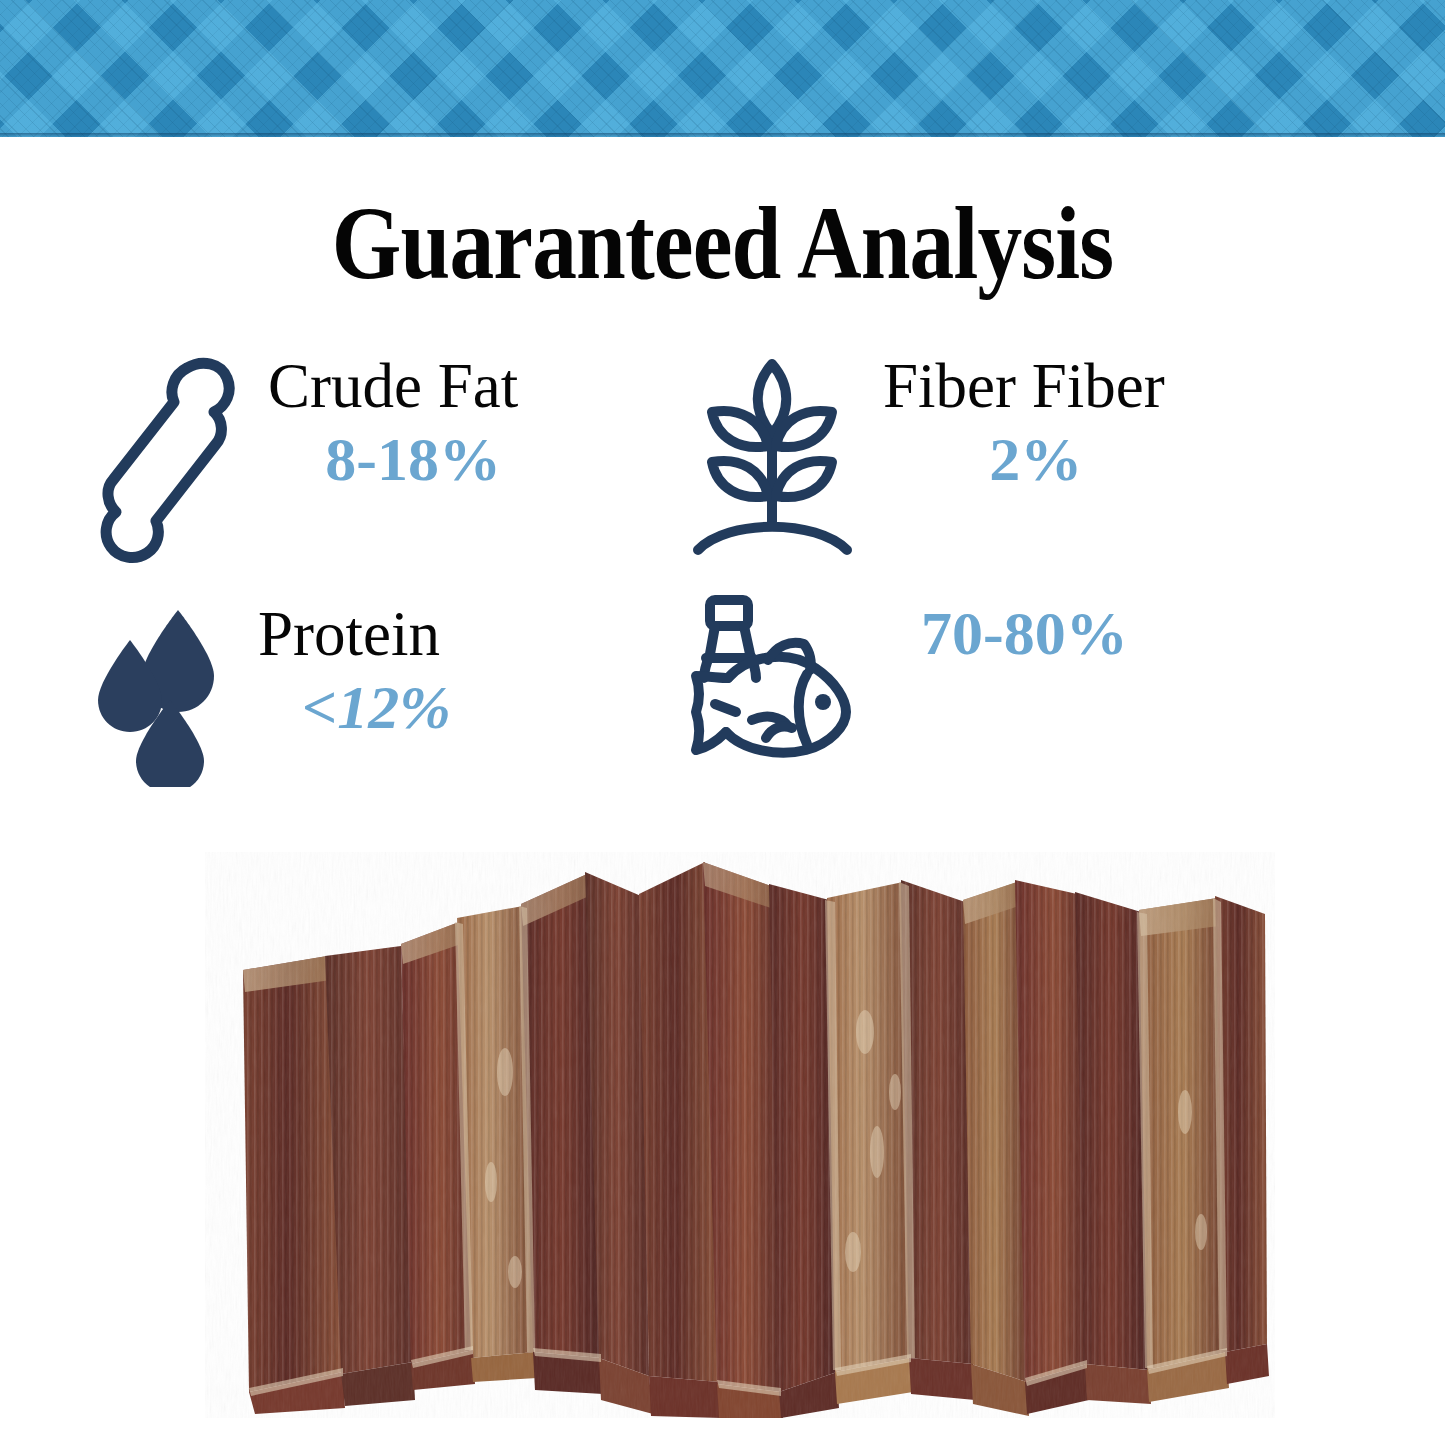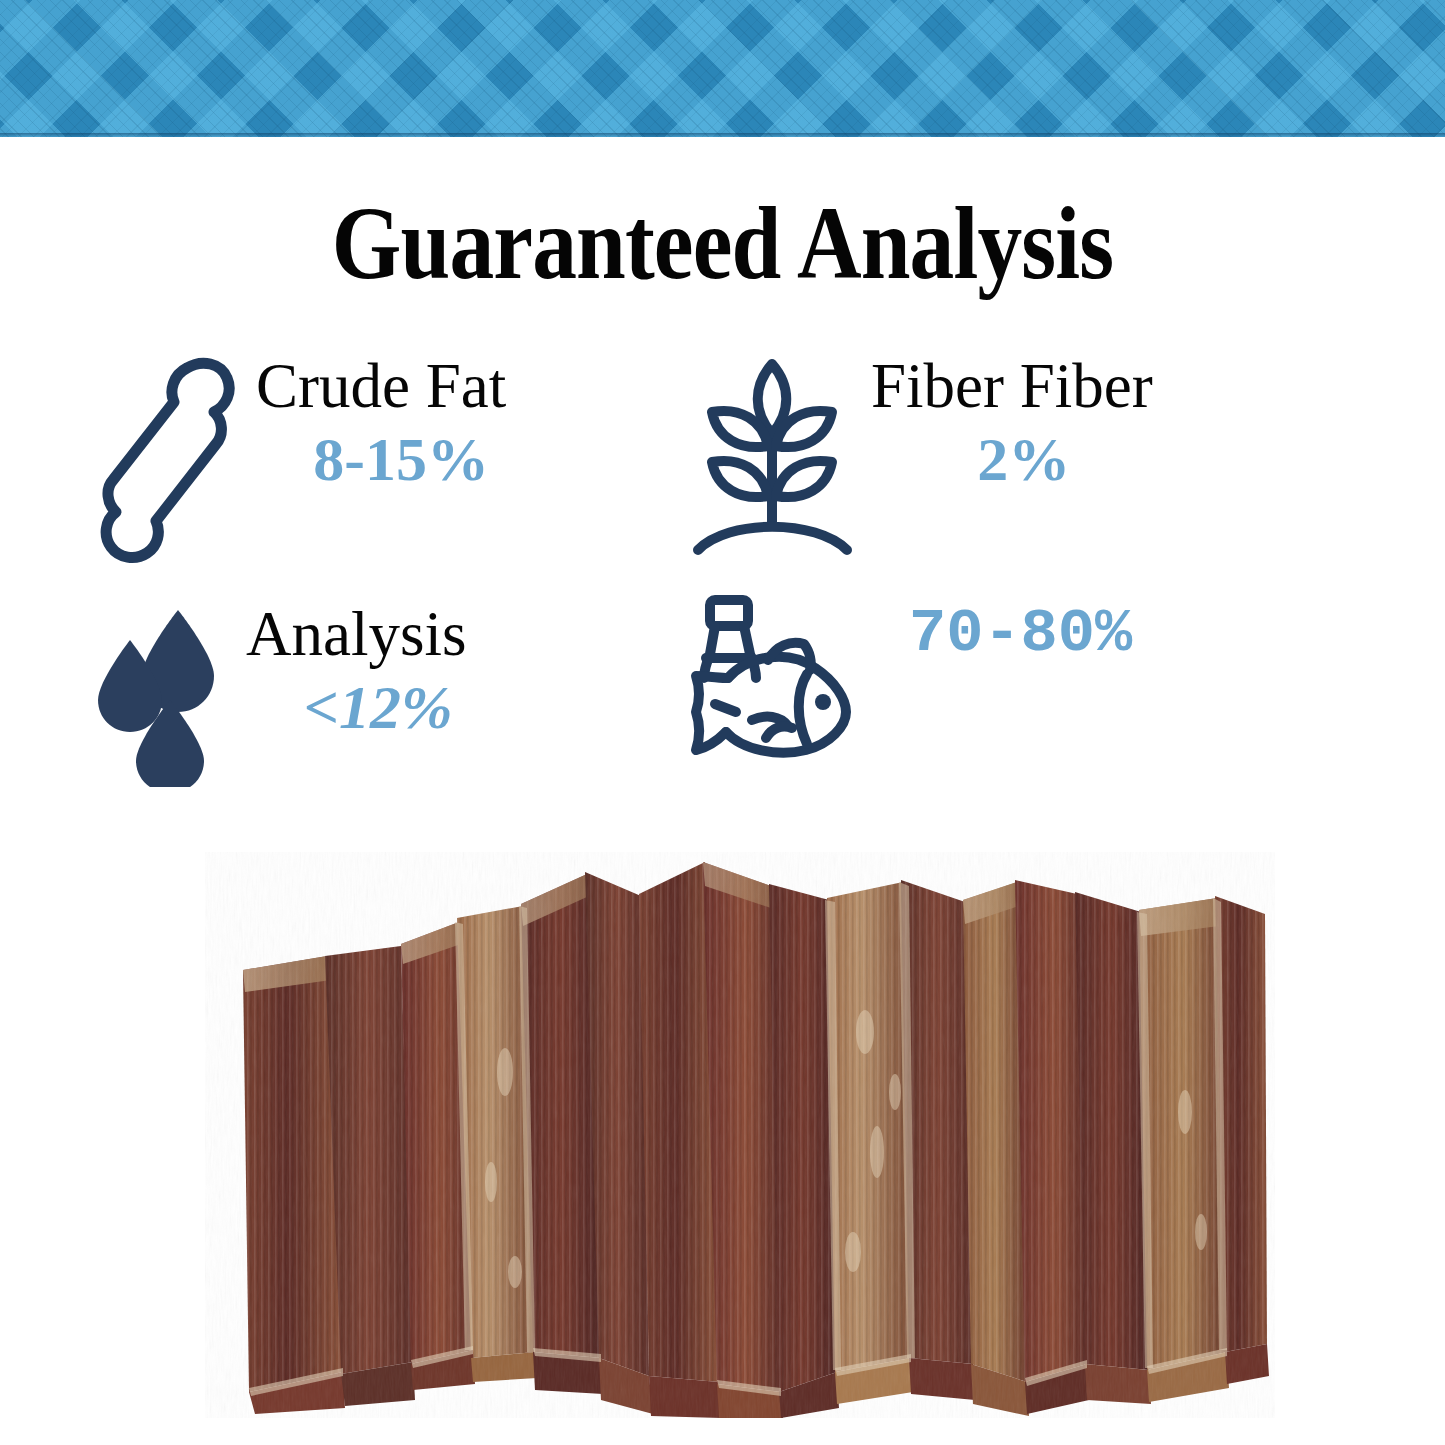"Crude Fat" .stat .stat-text { margin-left: none -> 12px }
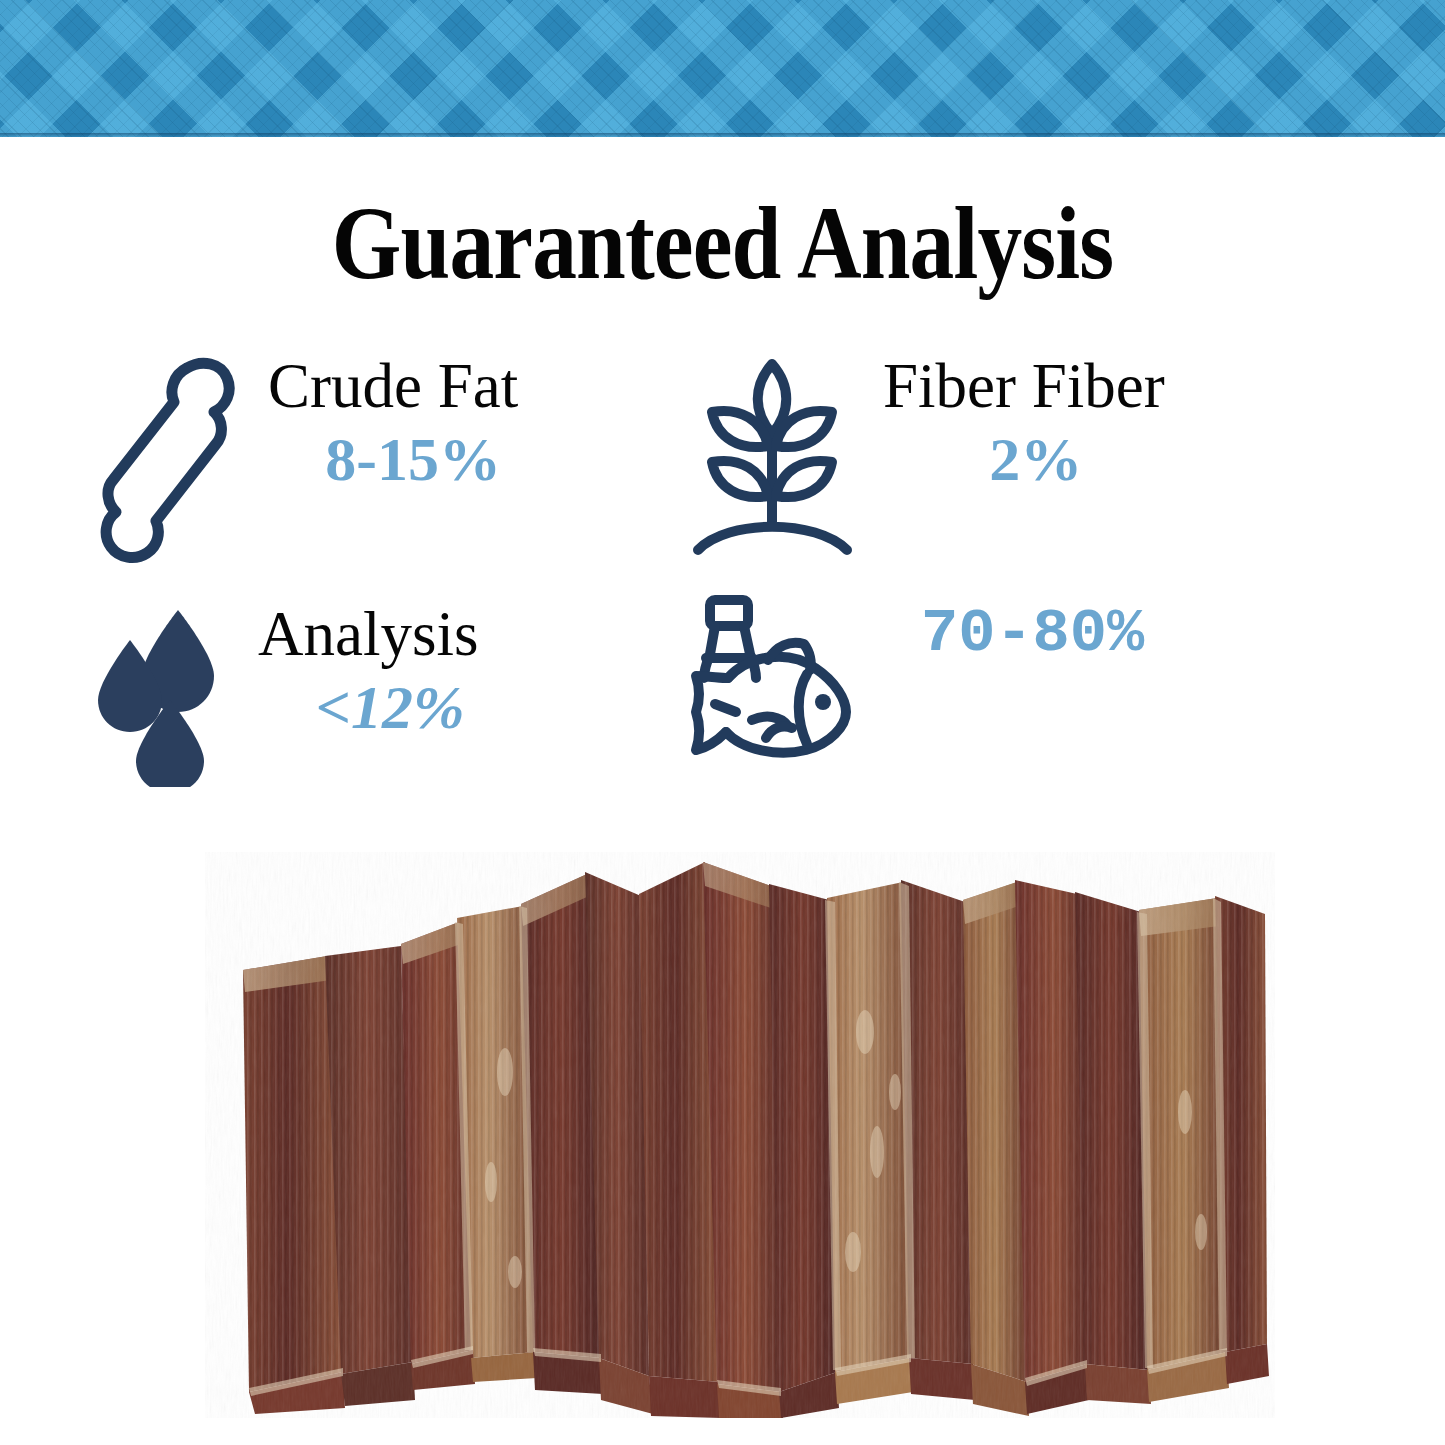"8-15%" span.stat-value { text: 8-15% -> 8-18% }
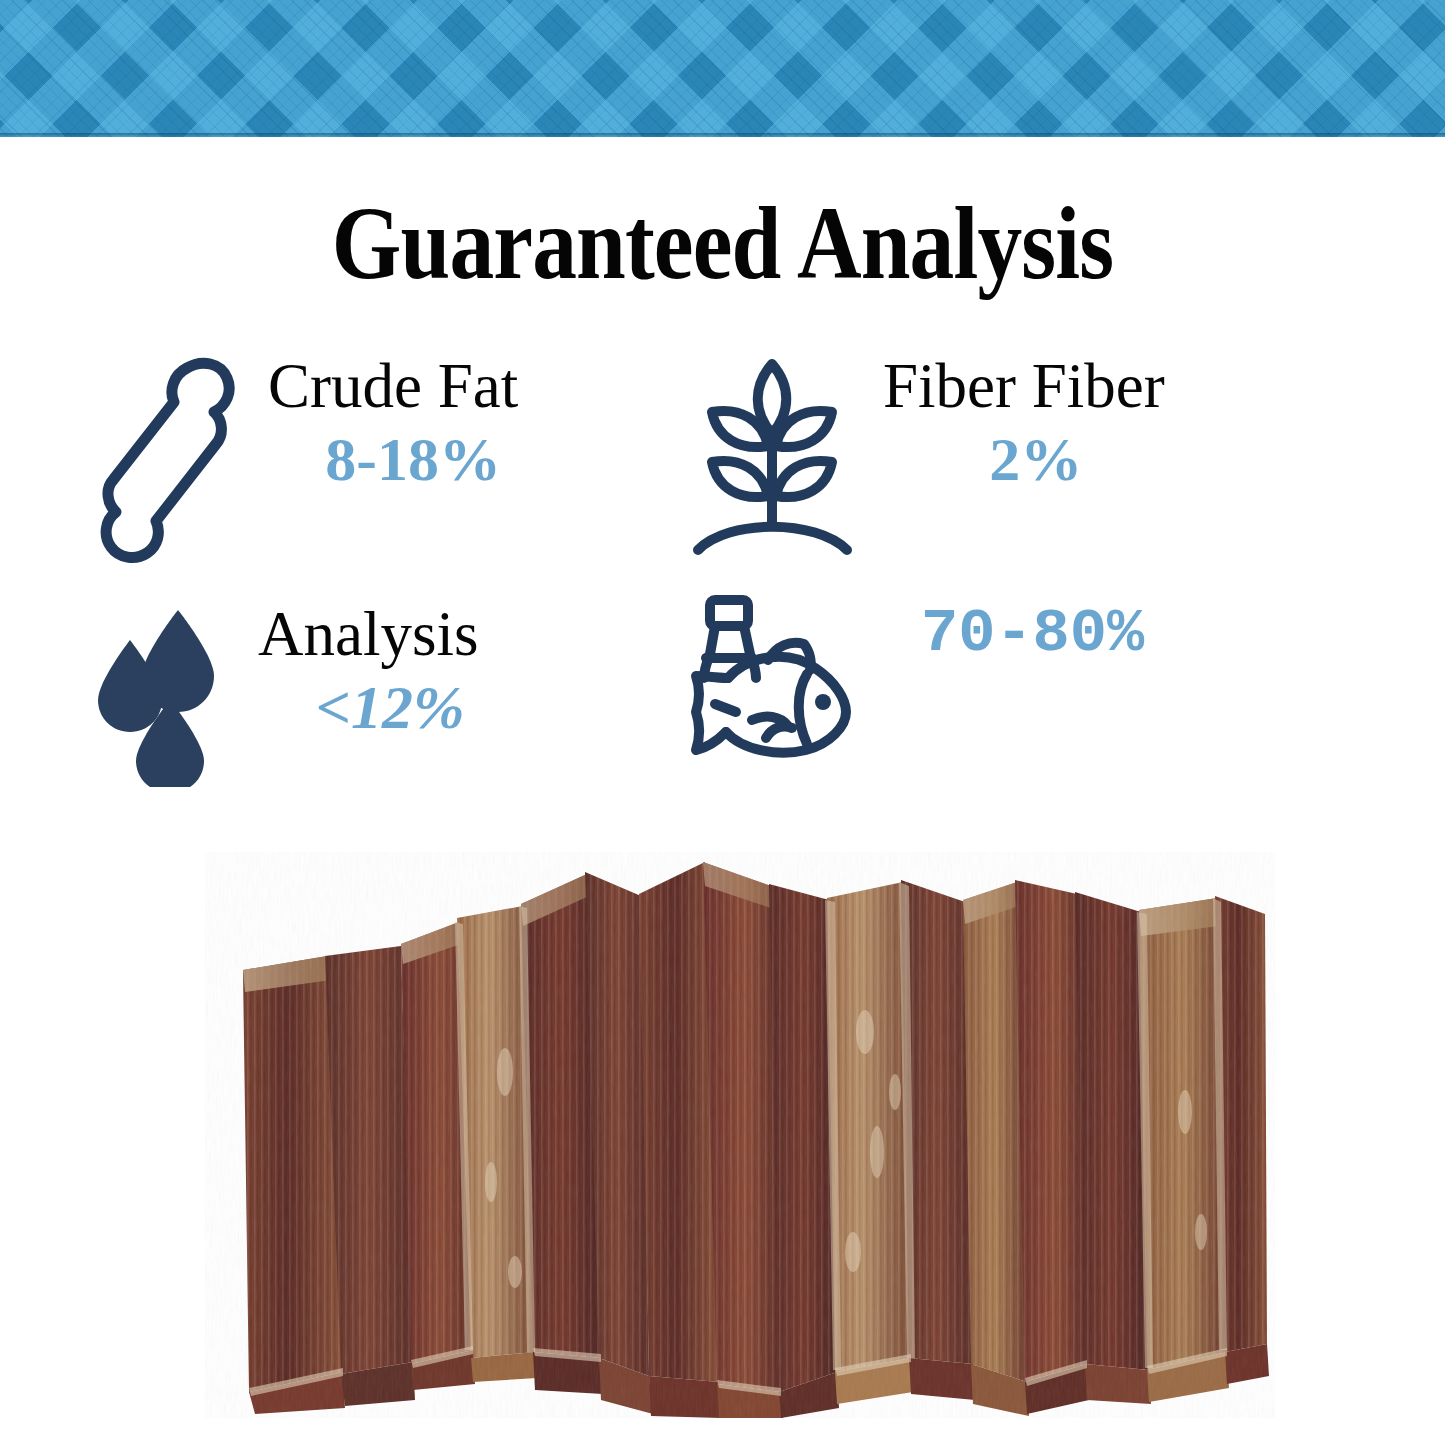"Analysis" span.stat-label { text: Analysis -> Protein }
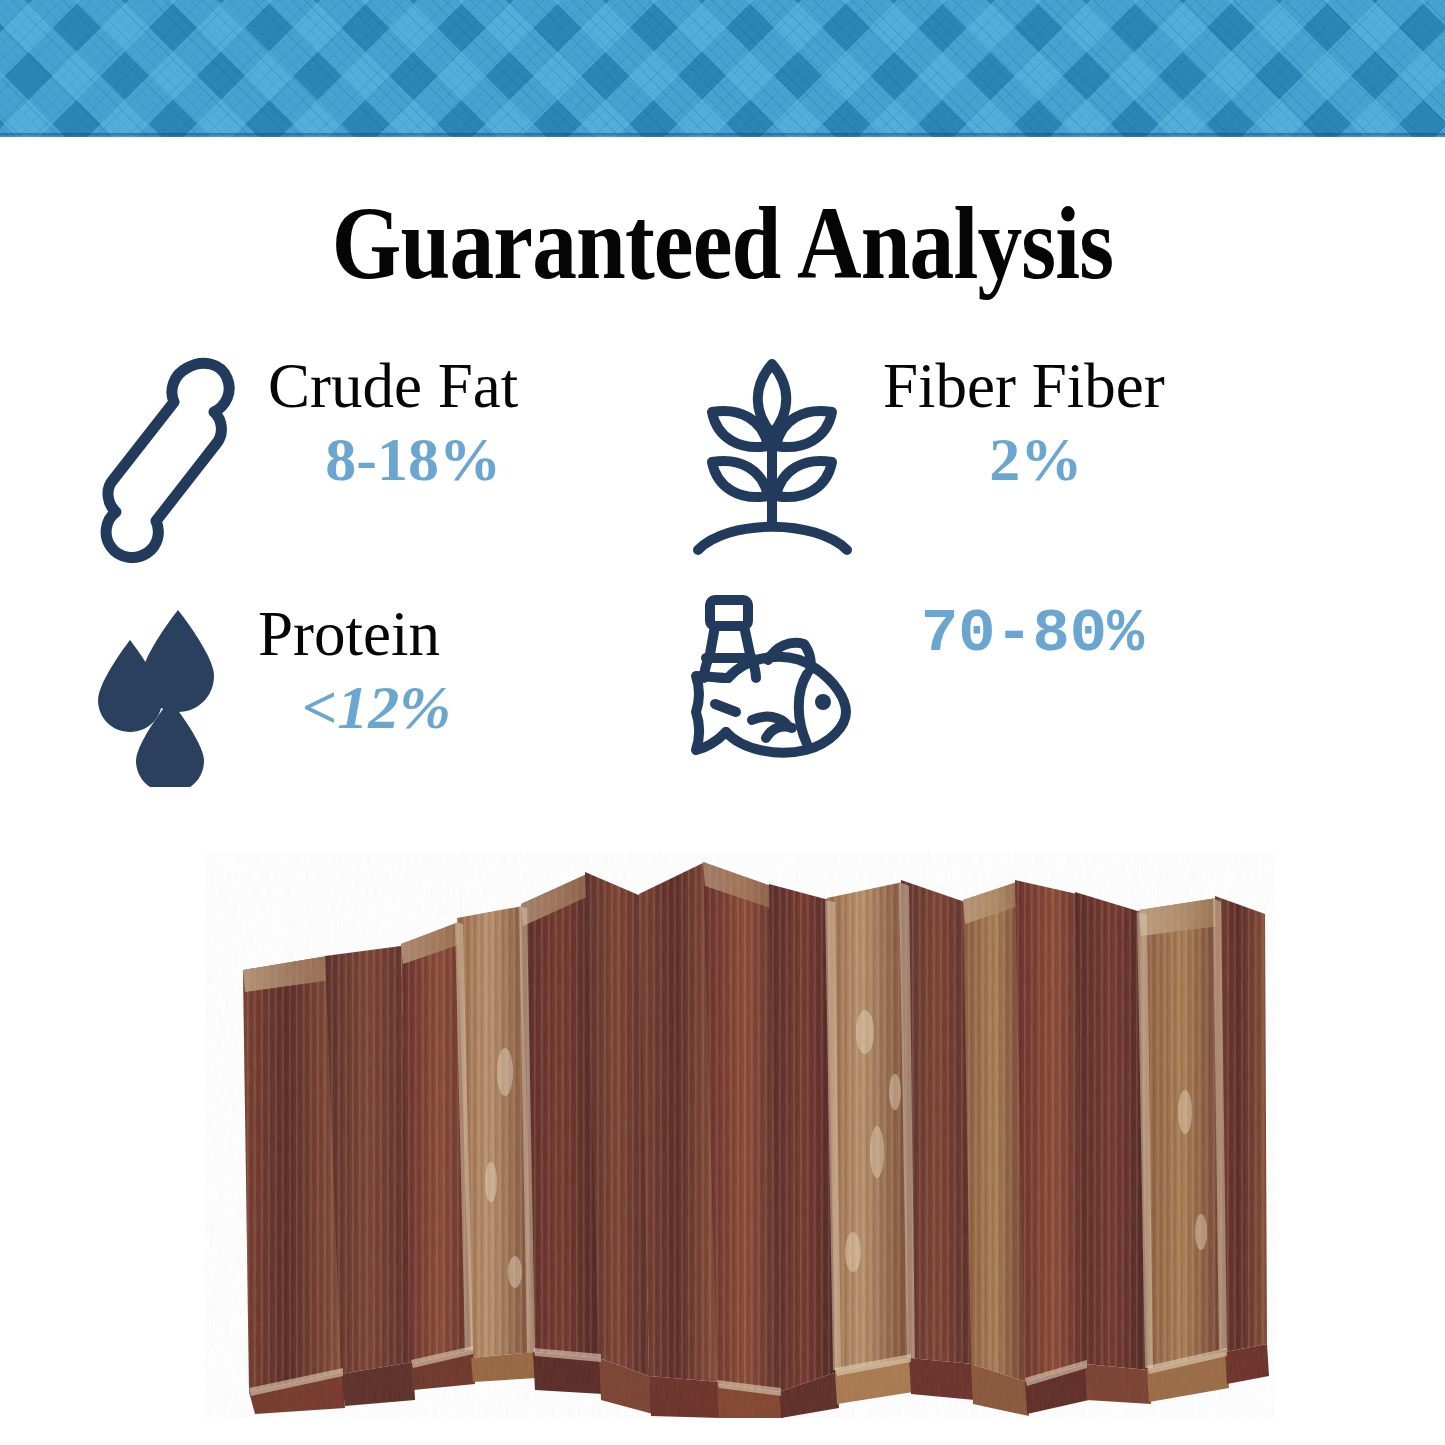"70-80%" #stat-crude-protein .stat-value { font-family: Liberation Mono, monospace -> none }
